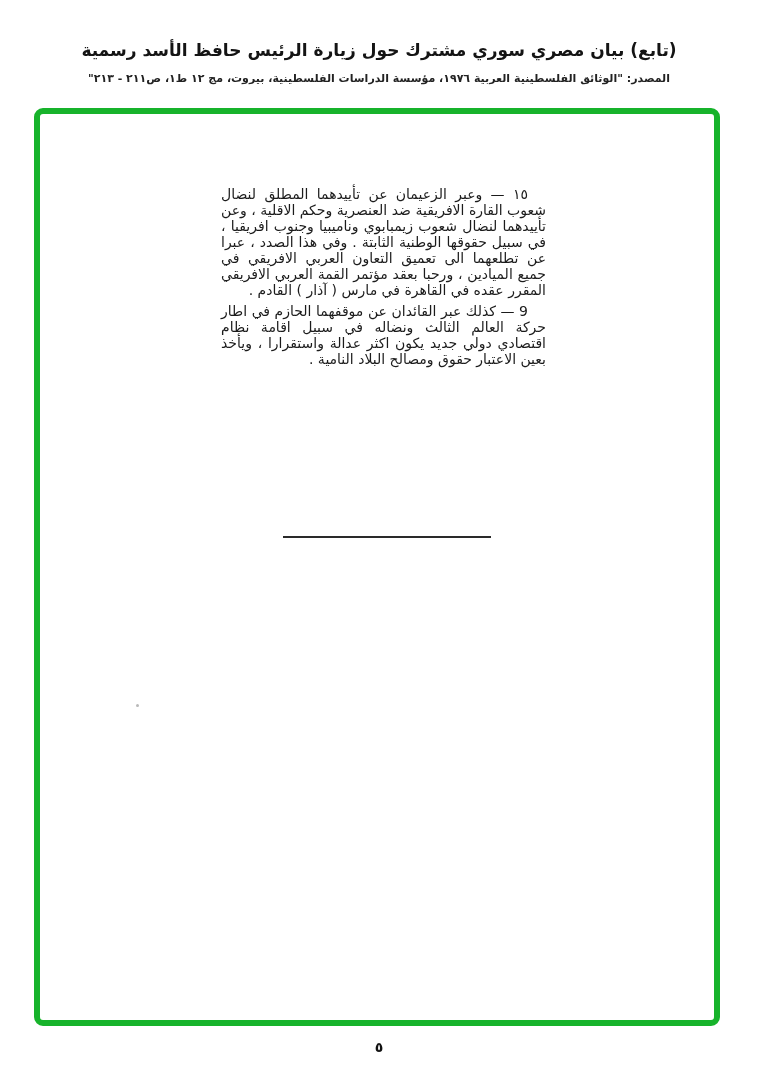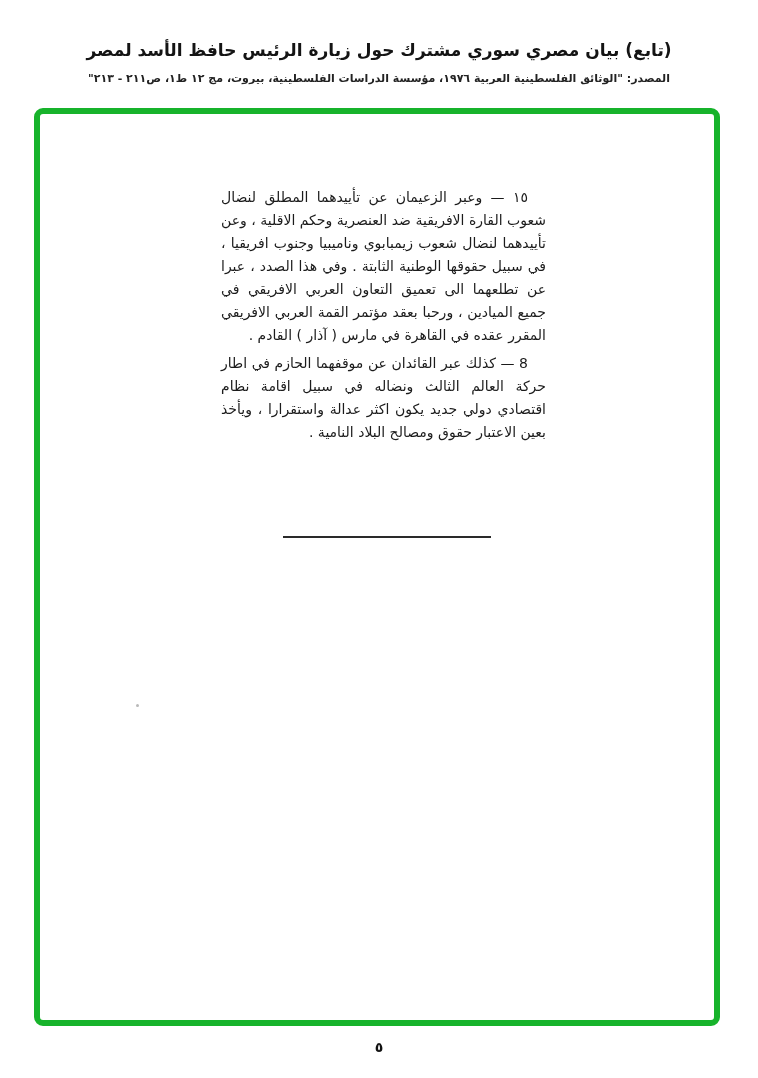"(تابع) بيان مصري سوري مشترك" div.doc-title { text: لمصر -> رسمية }
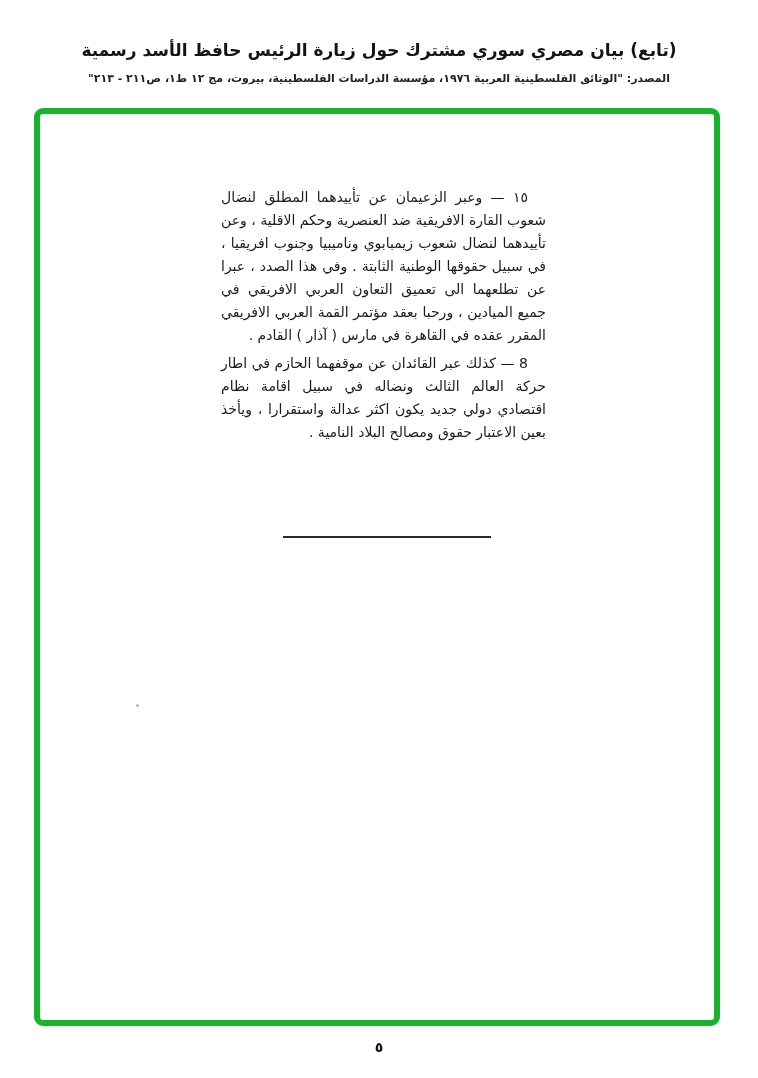"١٥ — وعبر الزعيمان عن" .doc-body { line-height: 23px -> 16px }
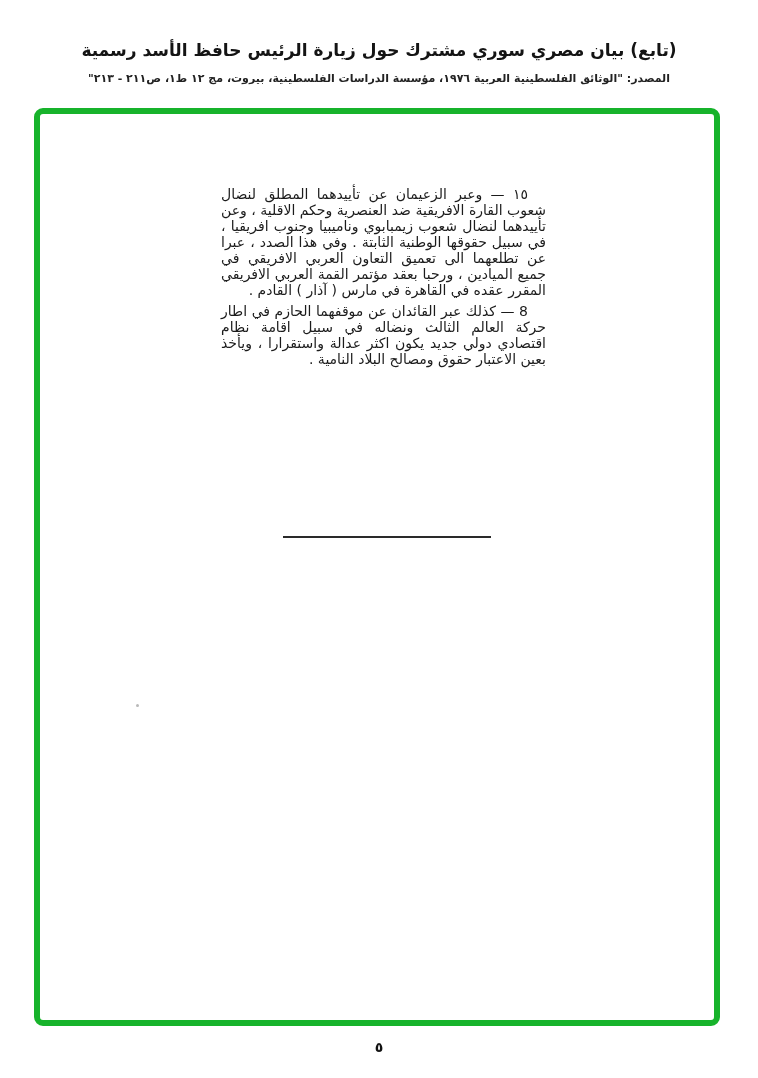"8 — كذلك عبر القائدان" p { text: 8 -> 9 }
